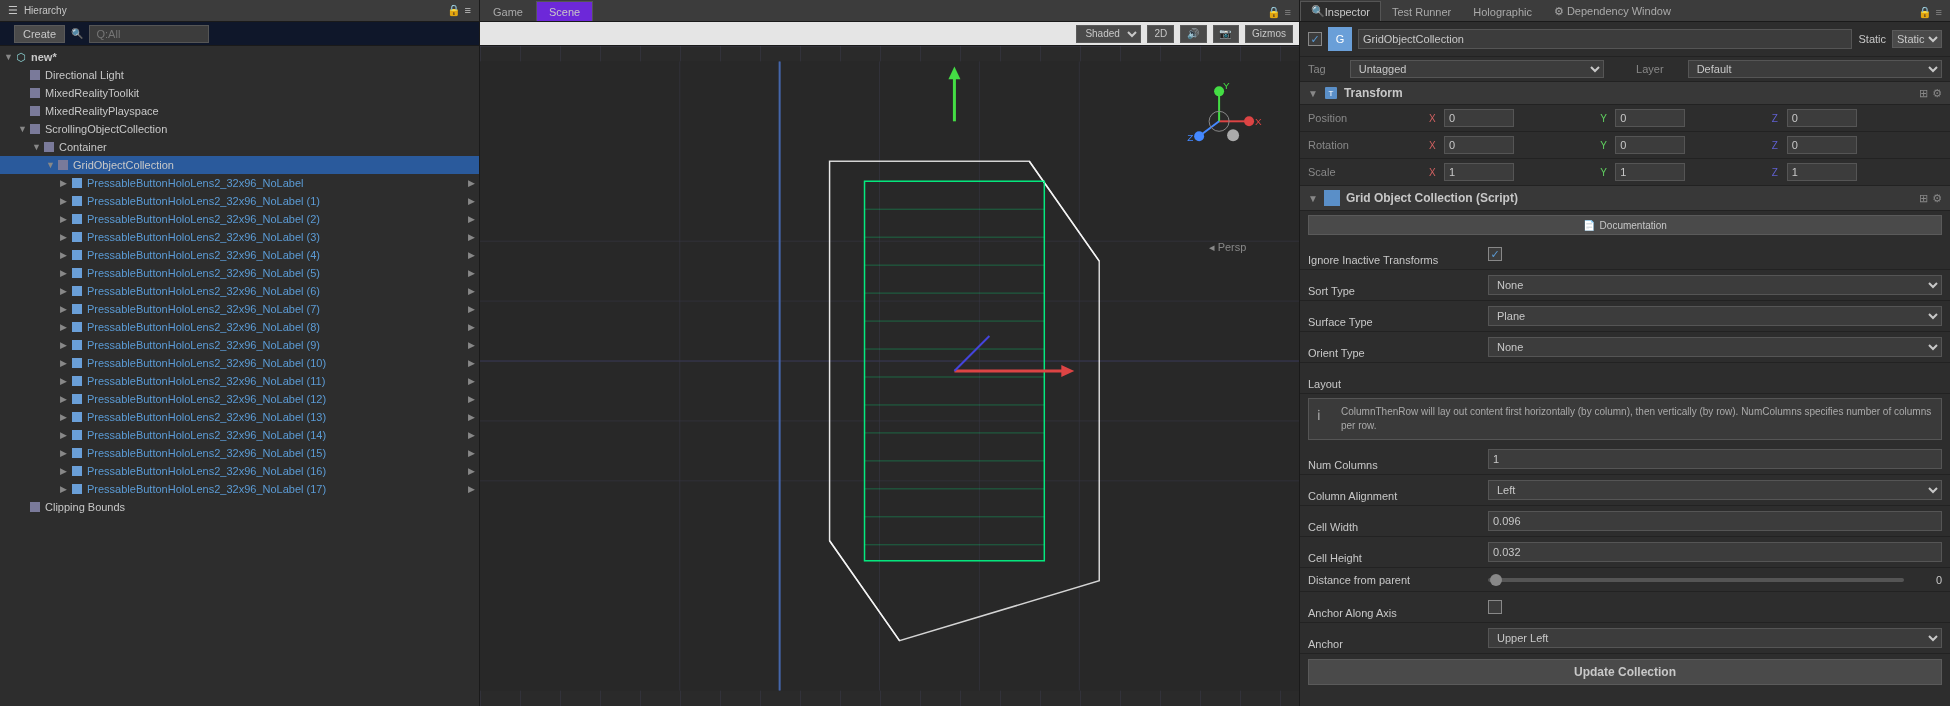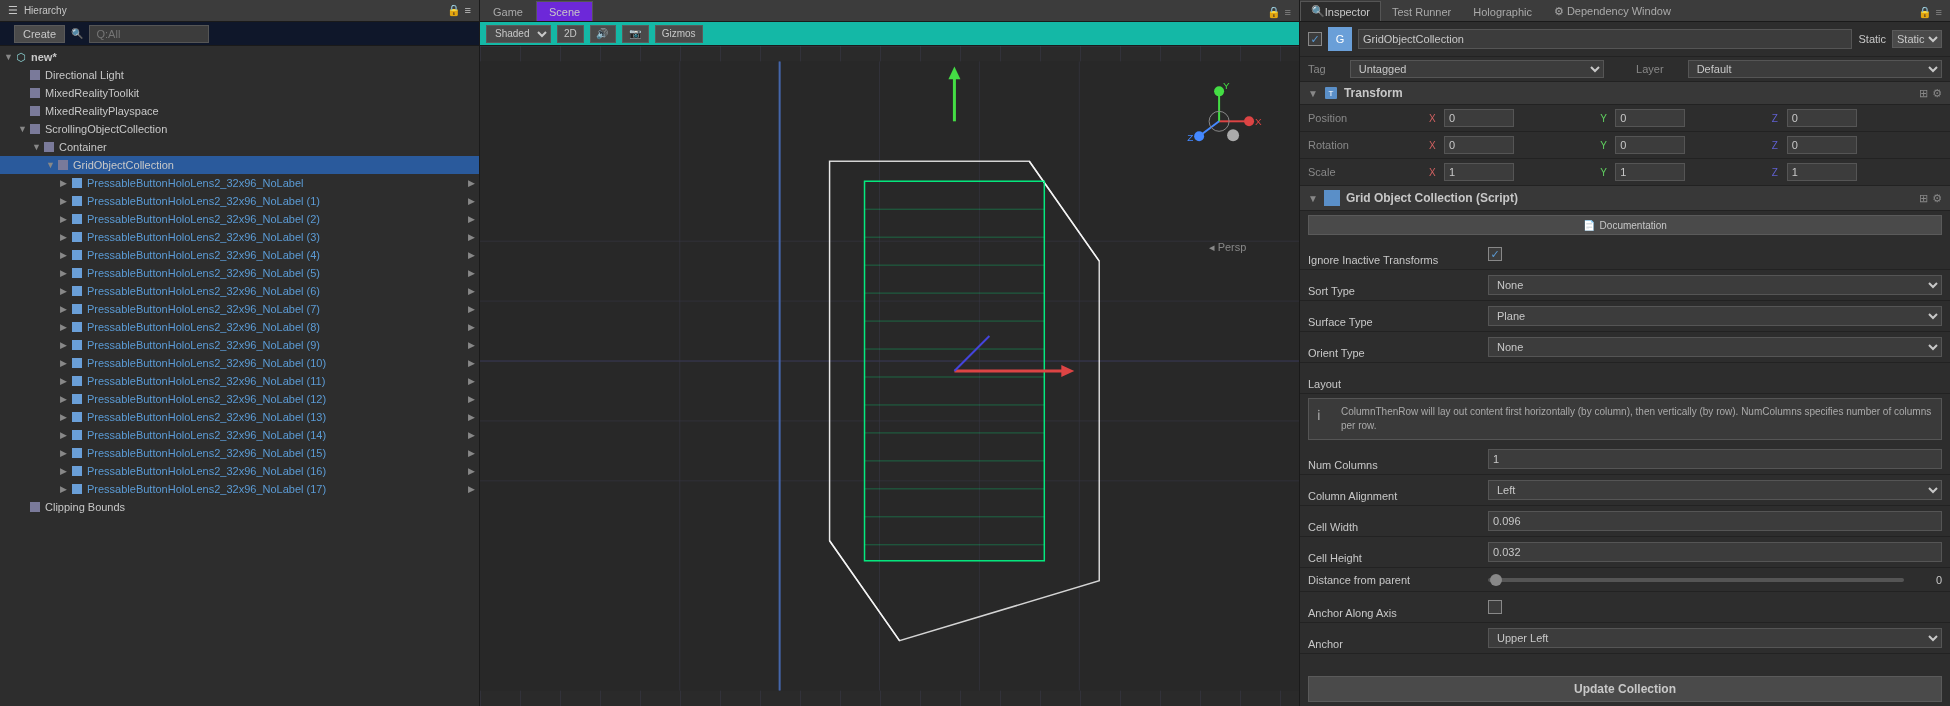"Shaded" .scene-toolbar { background: #14b8a6 -> #e5e5e5; justify-content: none -> flex-end }
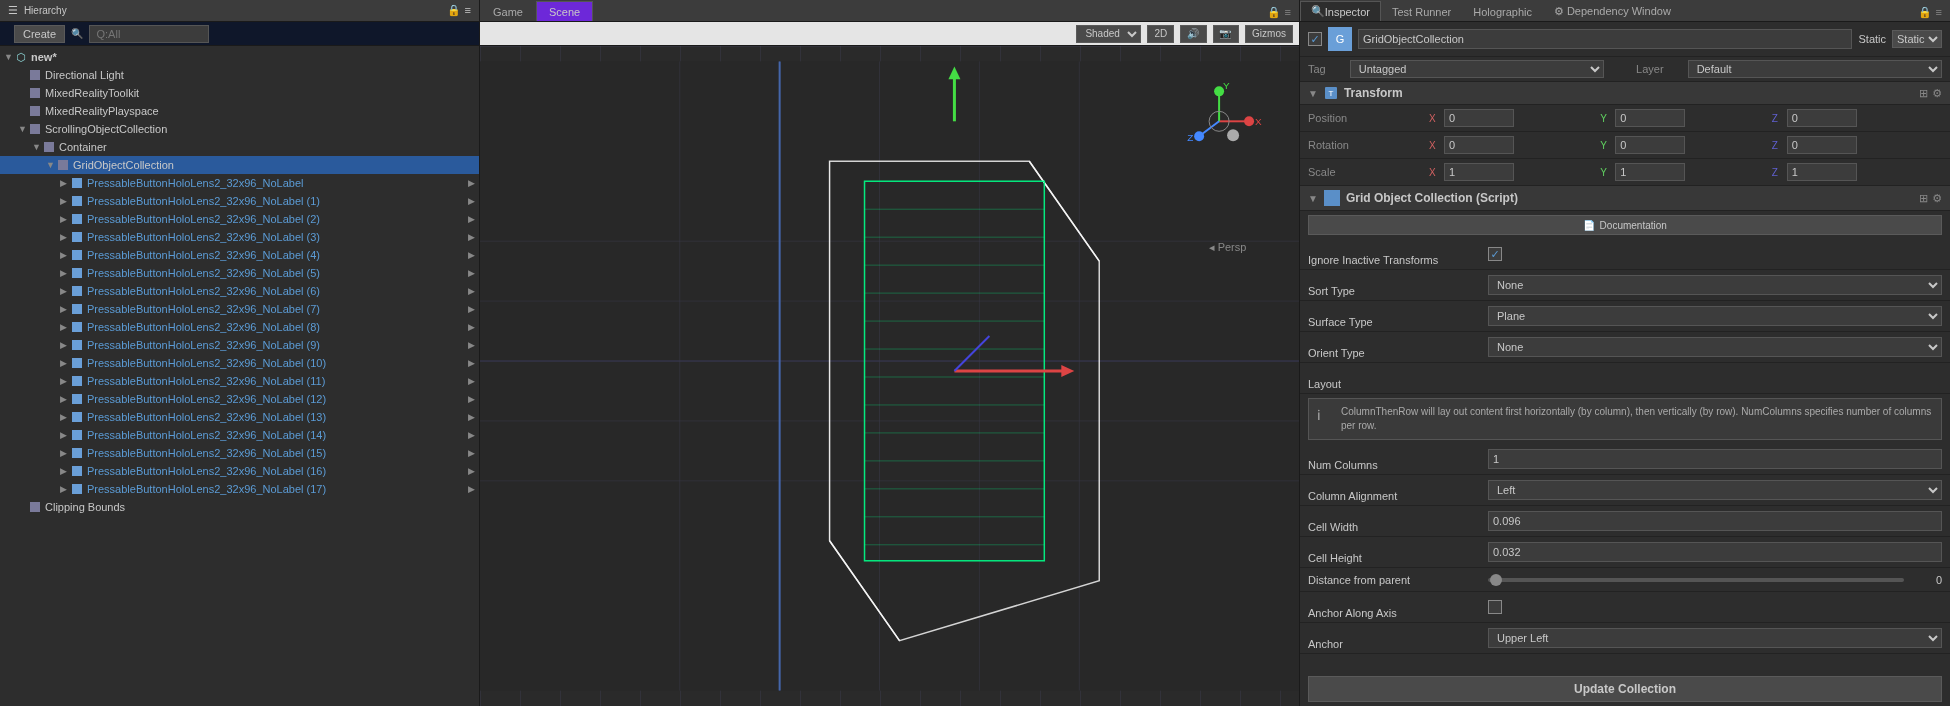"Update Collection" .update-btn { margin: 22px 8px -> 5px 8px }
